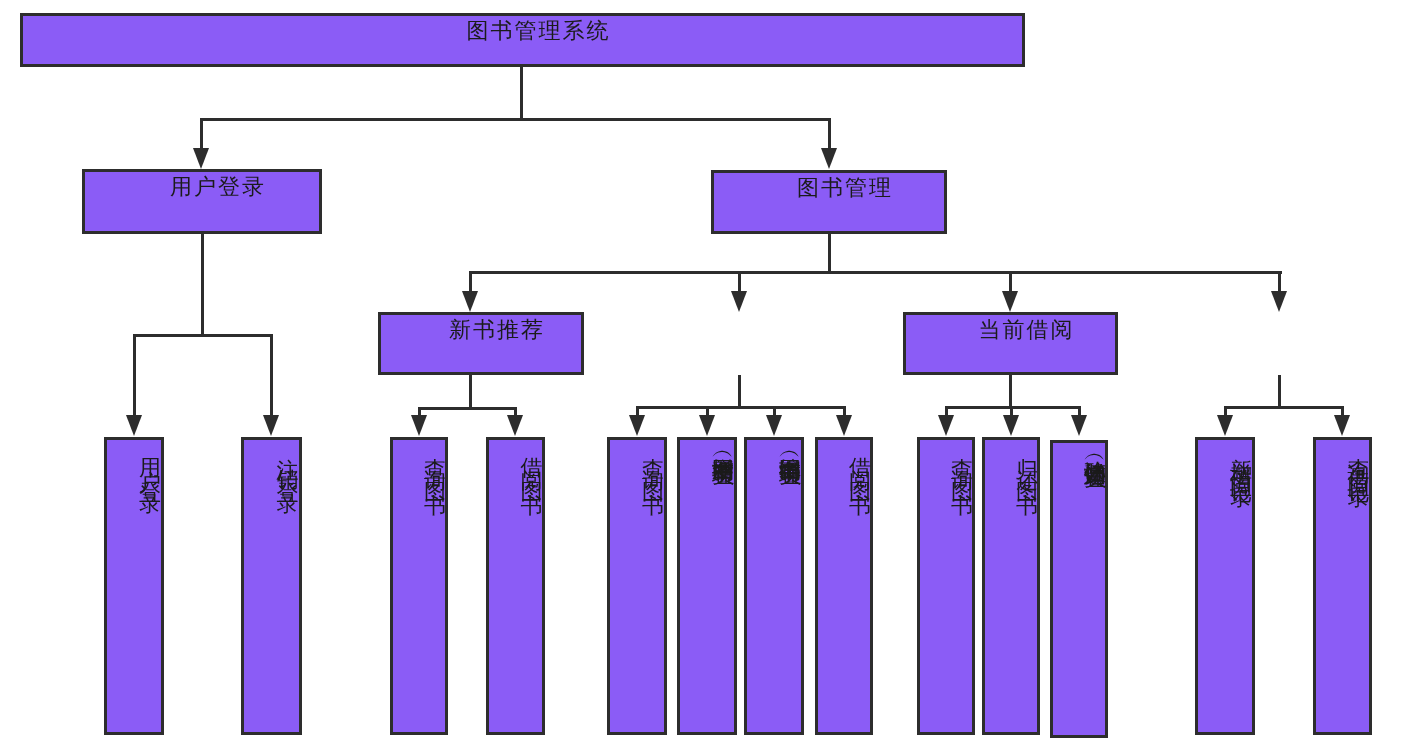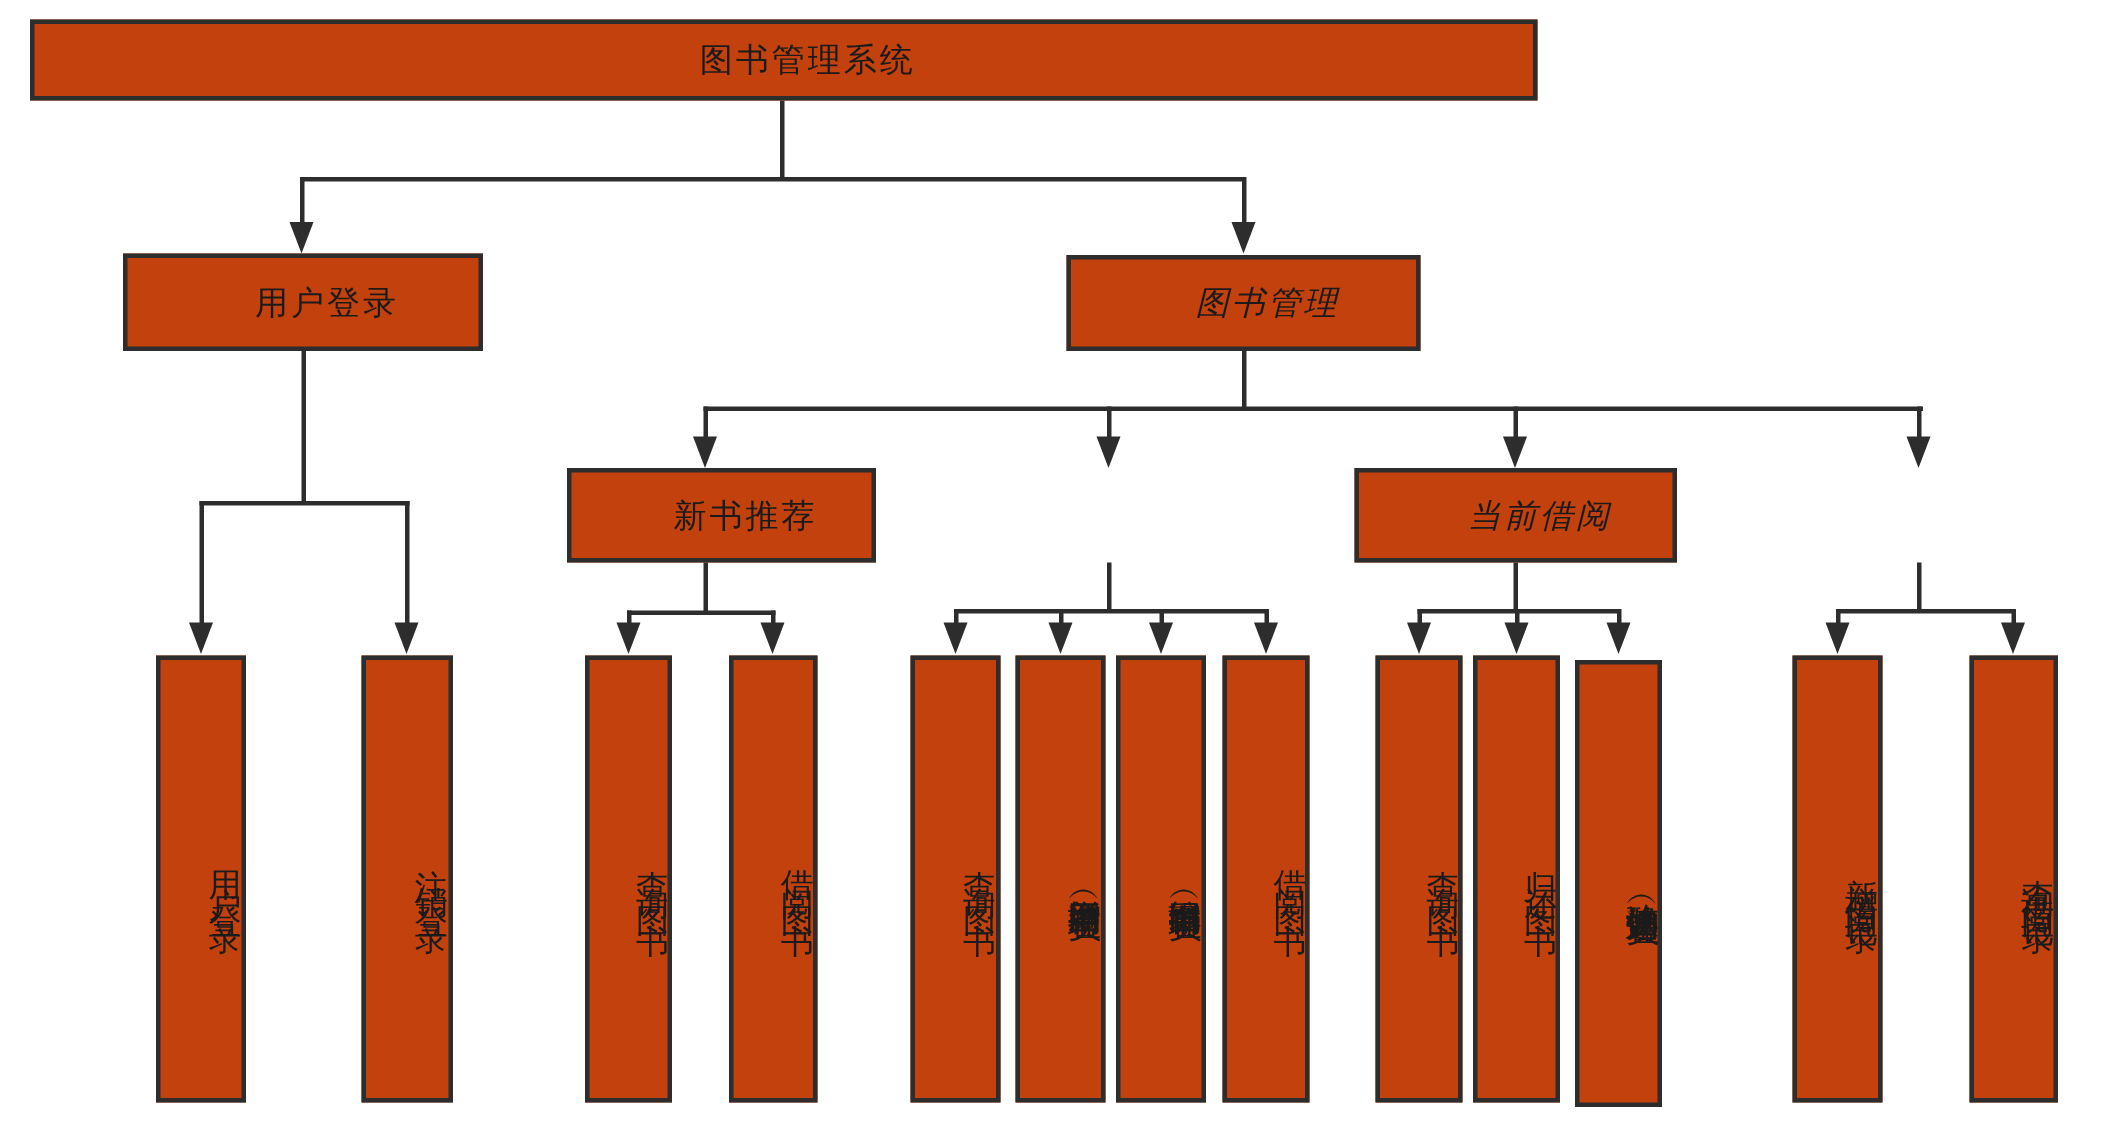"图书管理系统" .box { align-items: center -> flex-start; background: #c2410c -> #8b5cf6 }
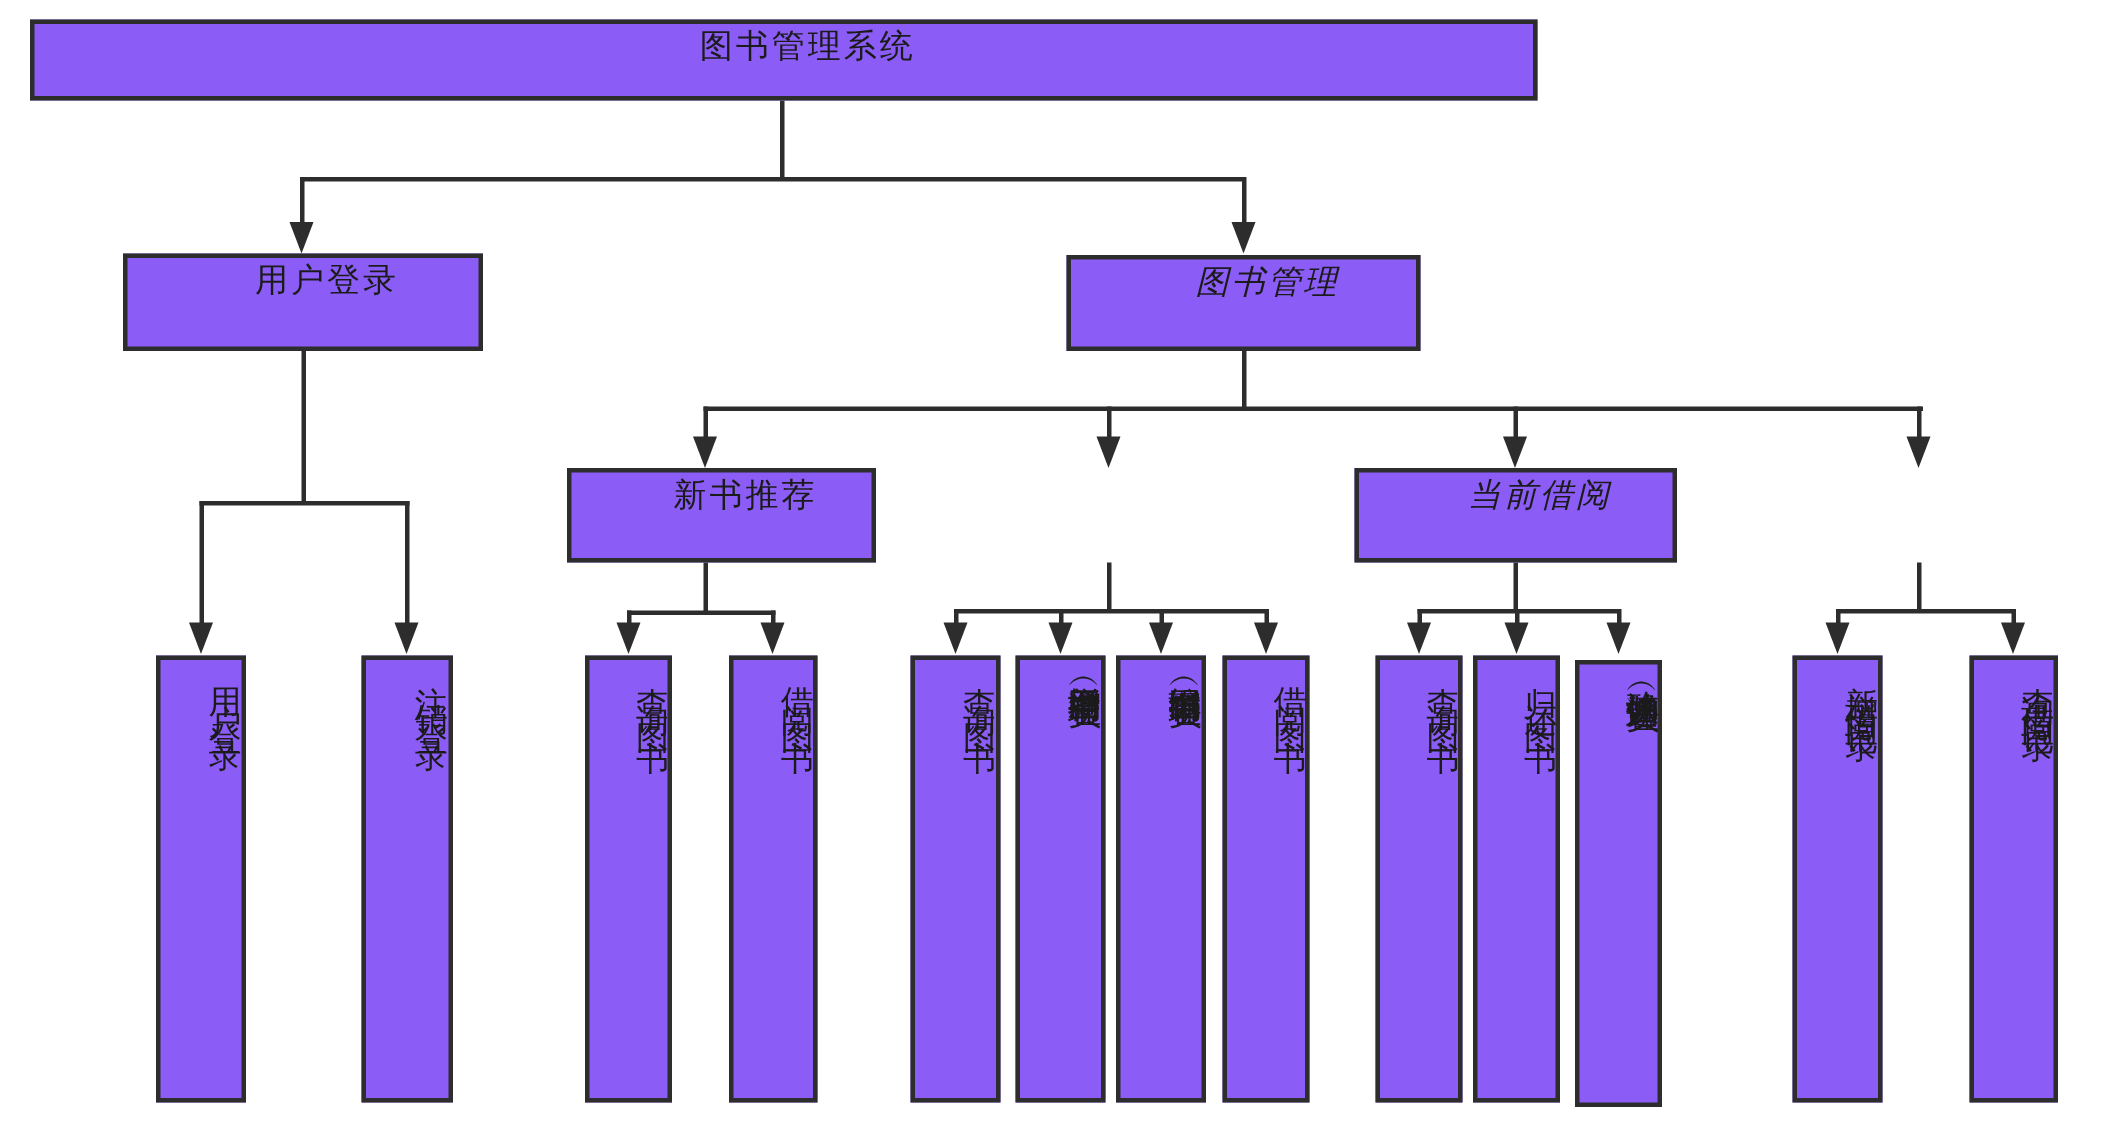"图书管理" div.box { font-style: italic -> none }
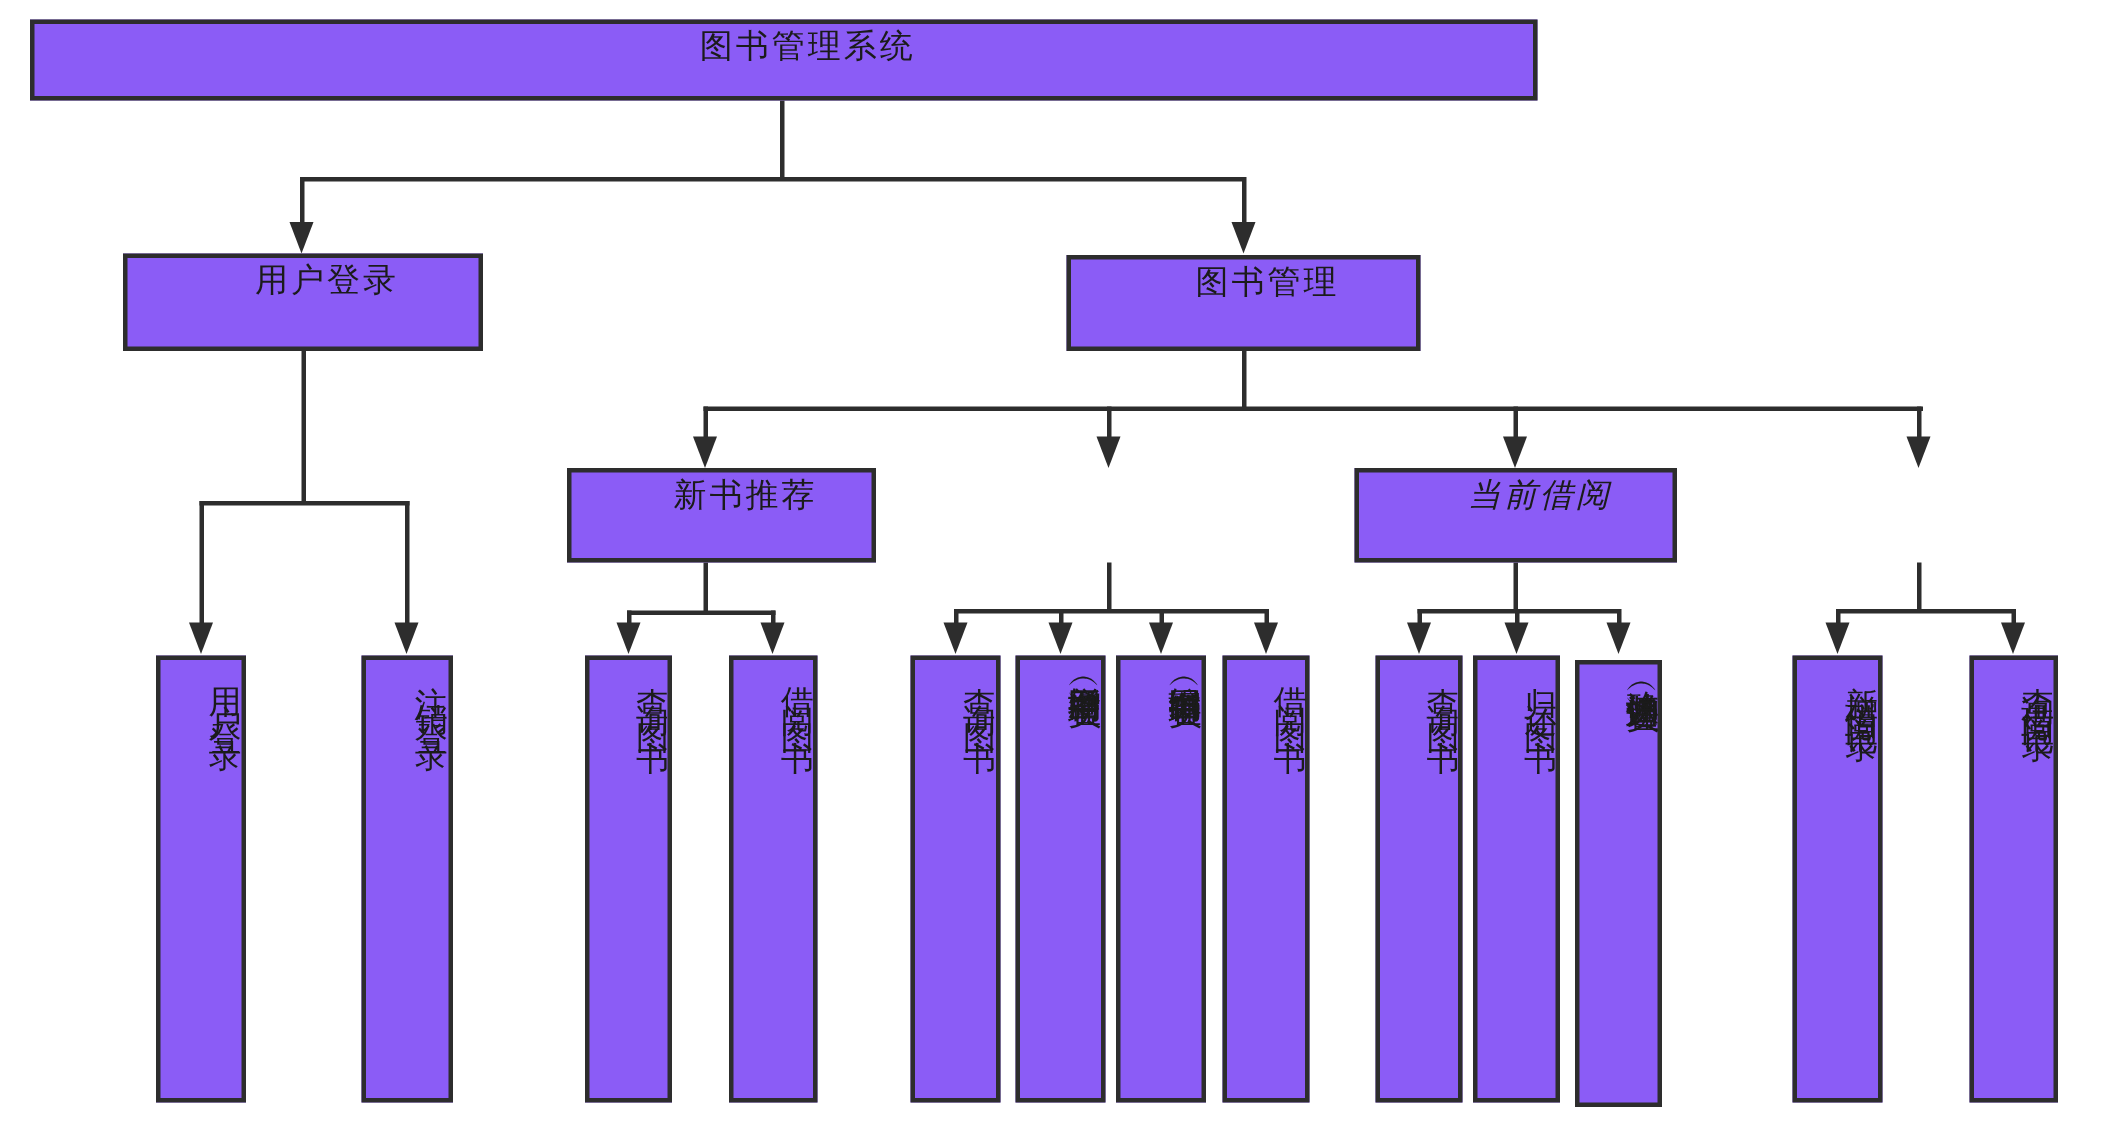"当前借阅" div.box { font-style: italic -> none }
